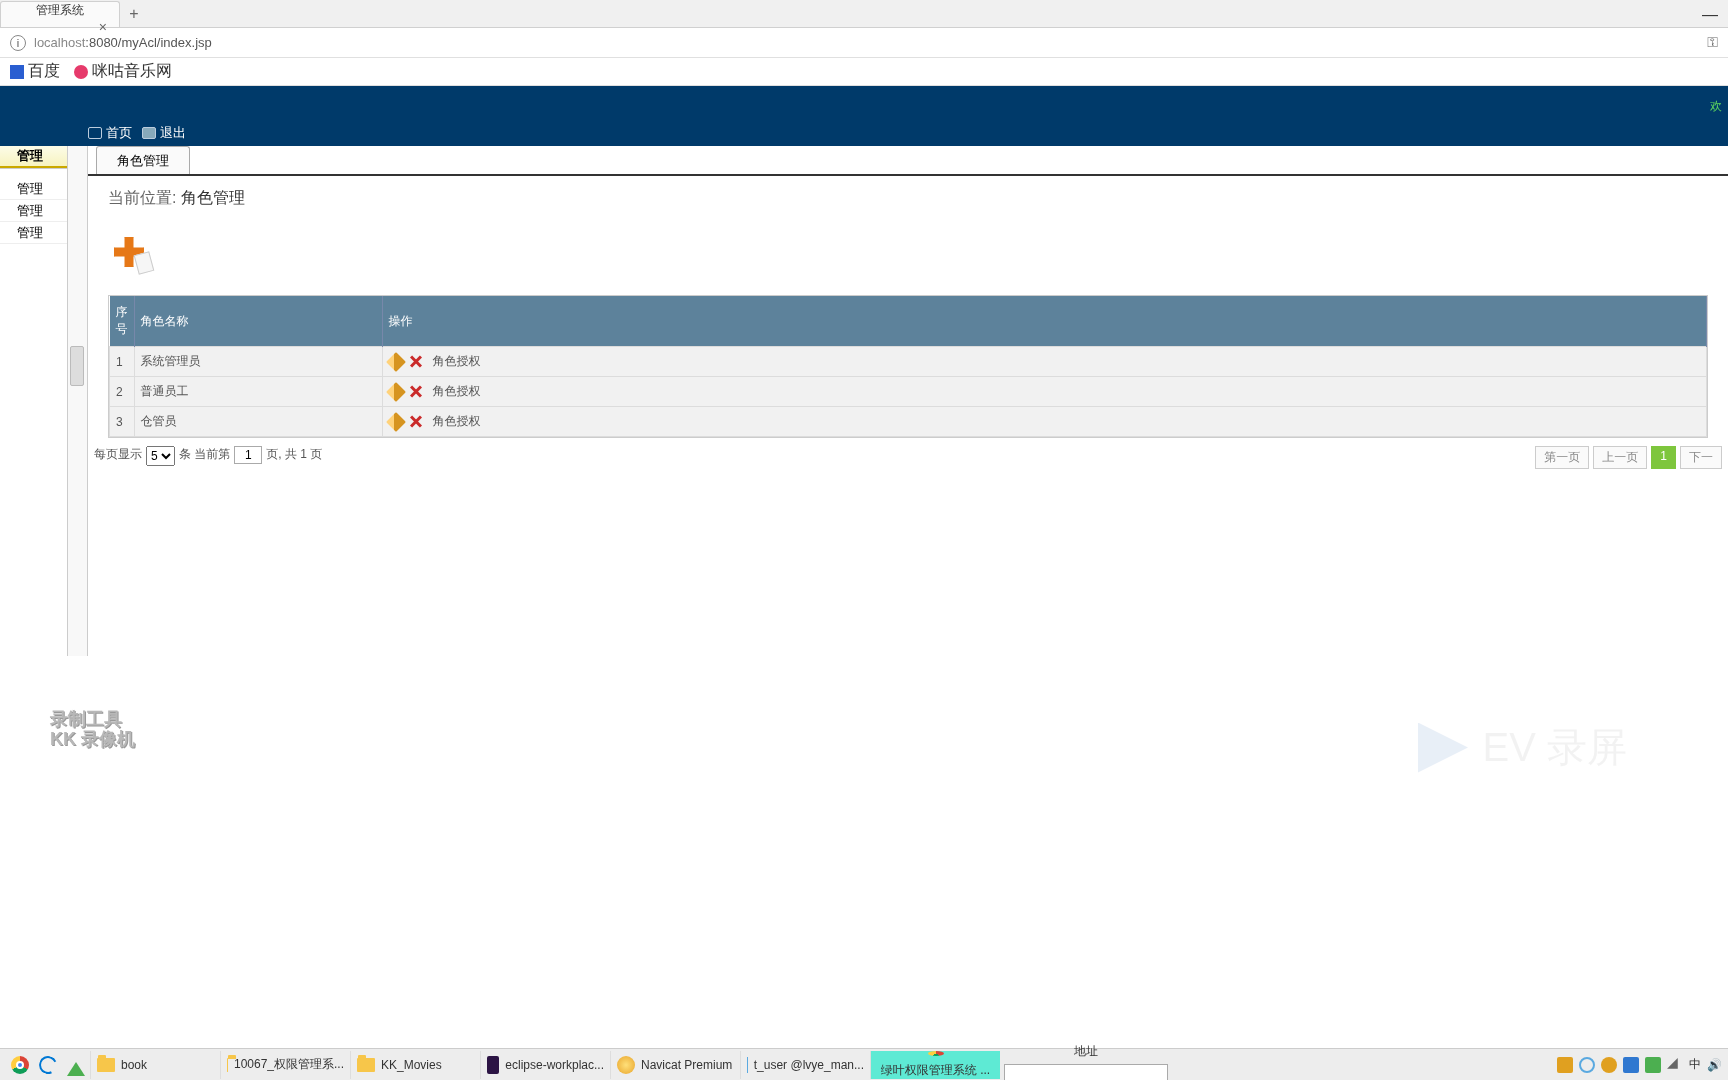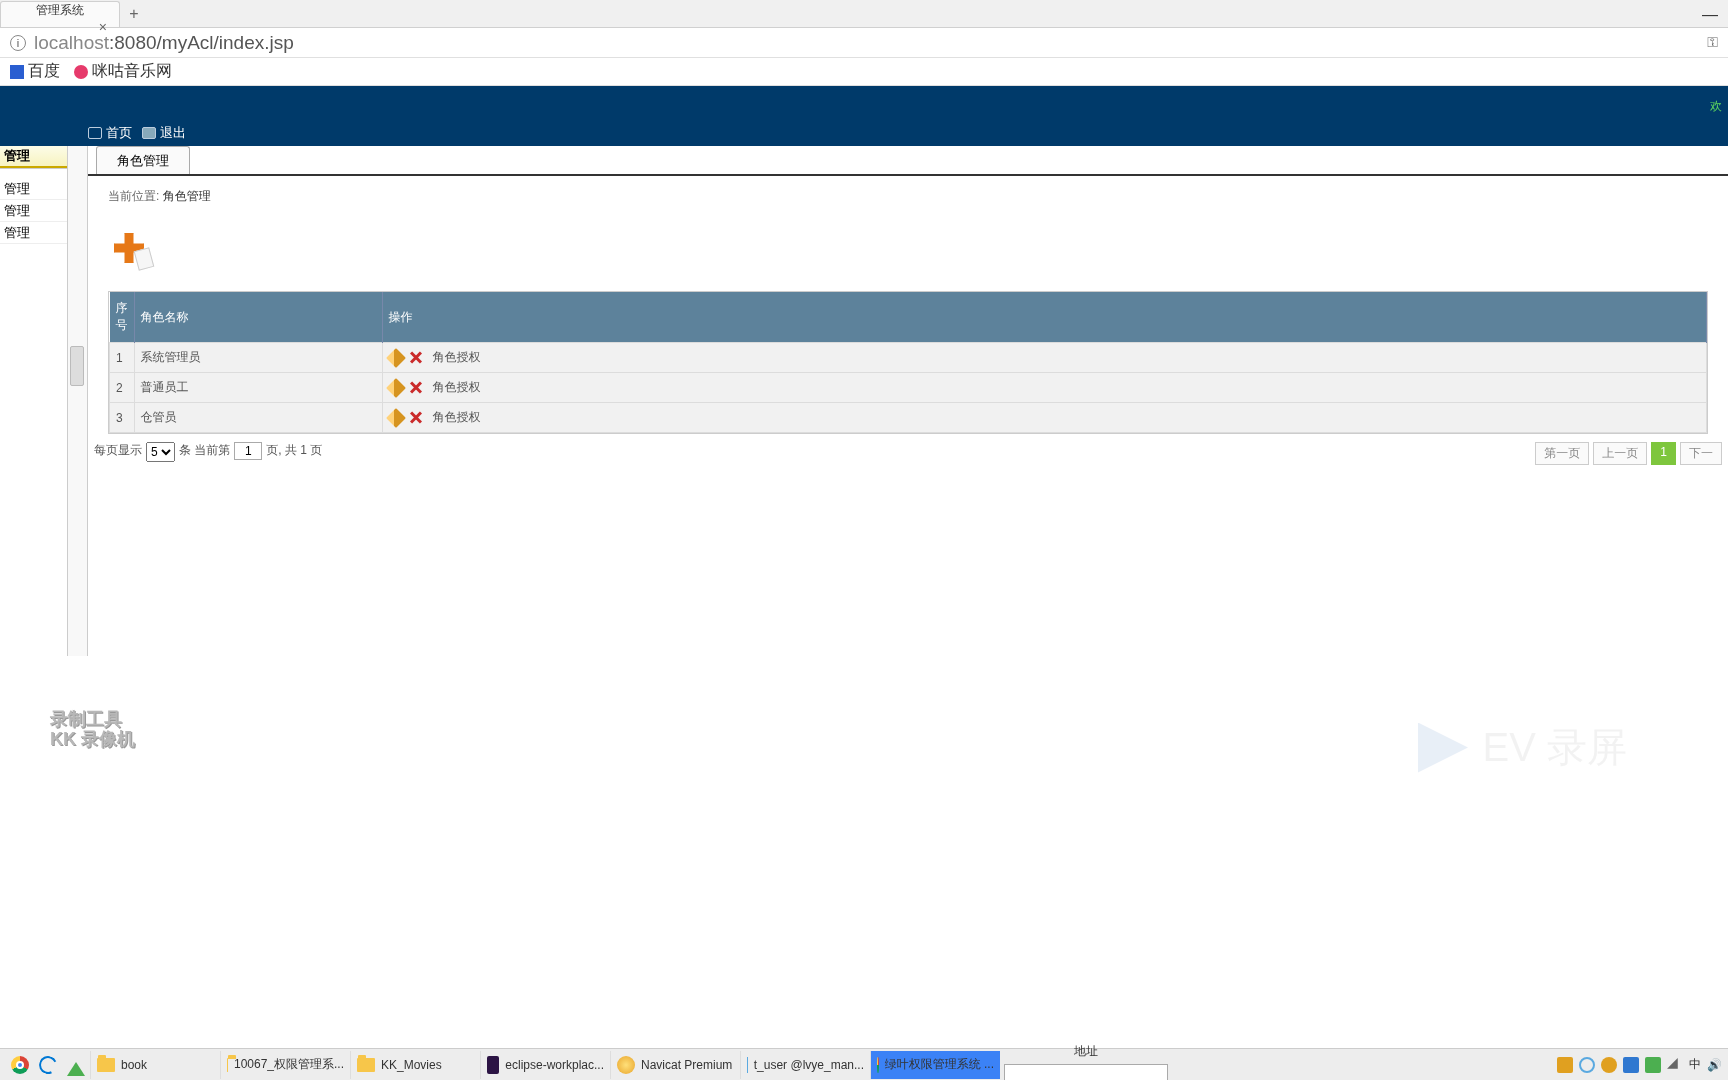"localhost:8080/myAcl/index.jsp" .addr-text { font-size: 19px -> 13px }
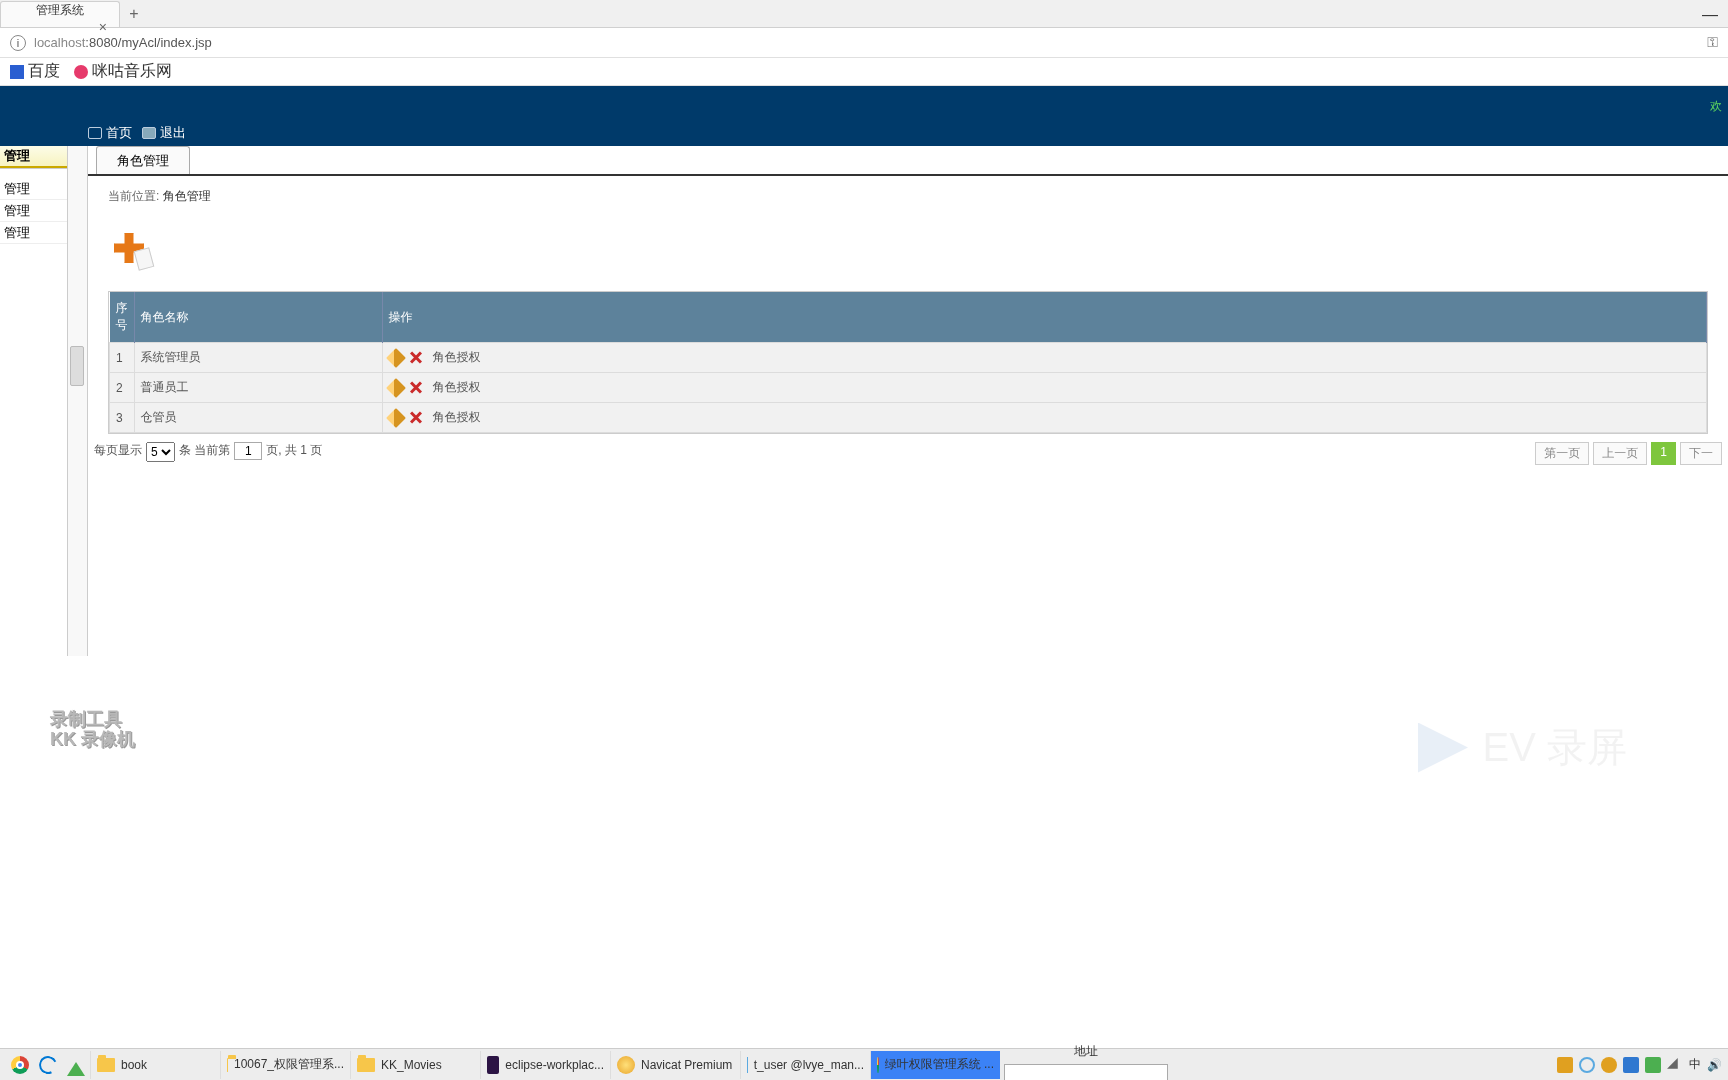"管理" .sb-item { padding-left: 4px -> 17px }
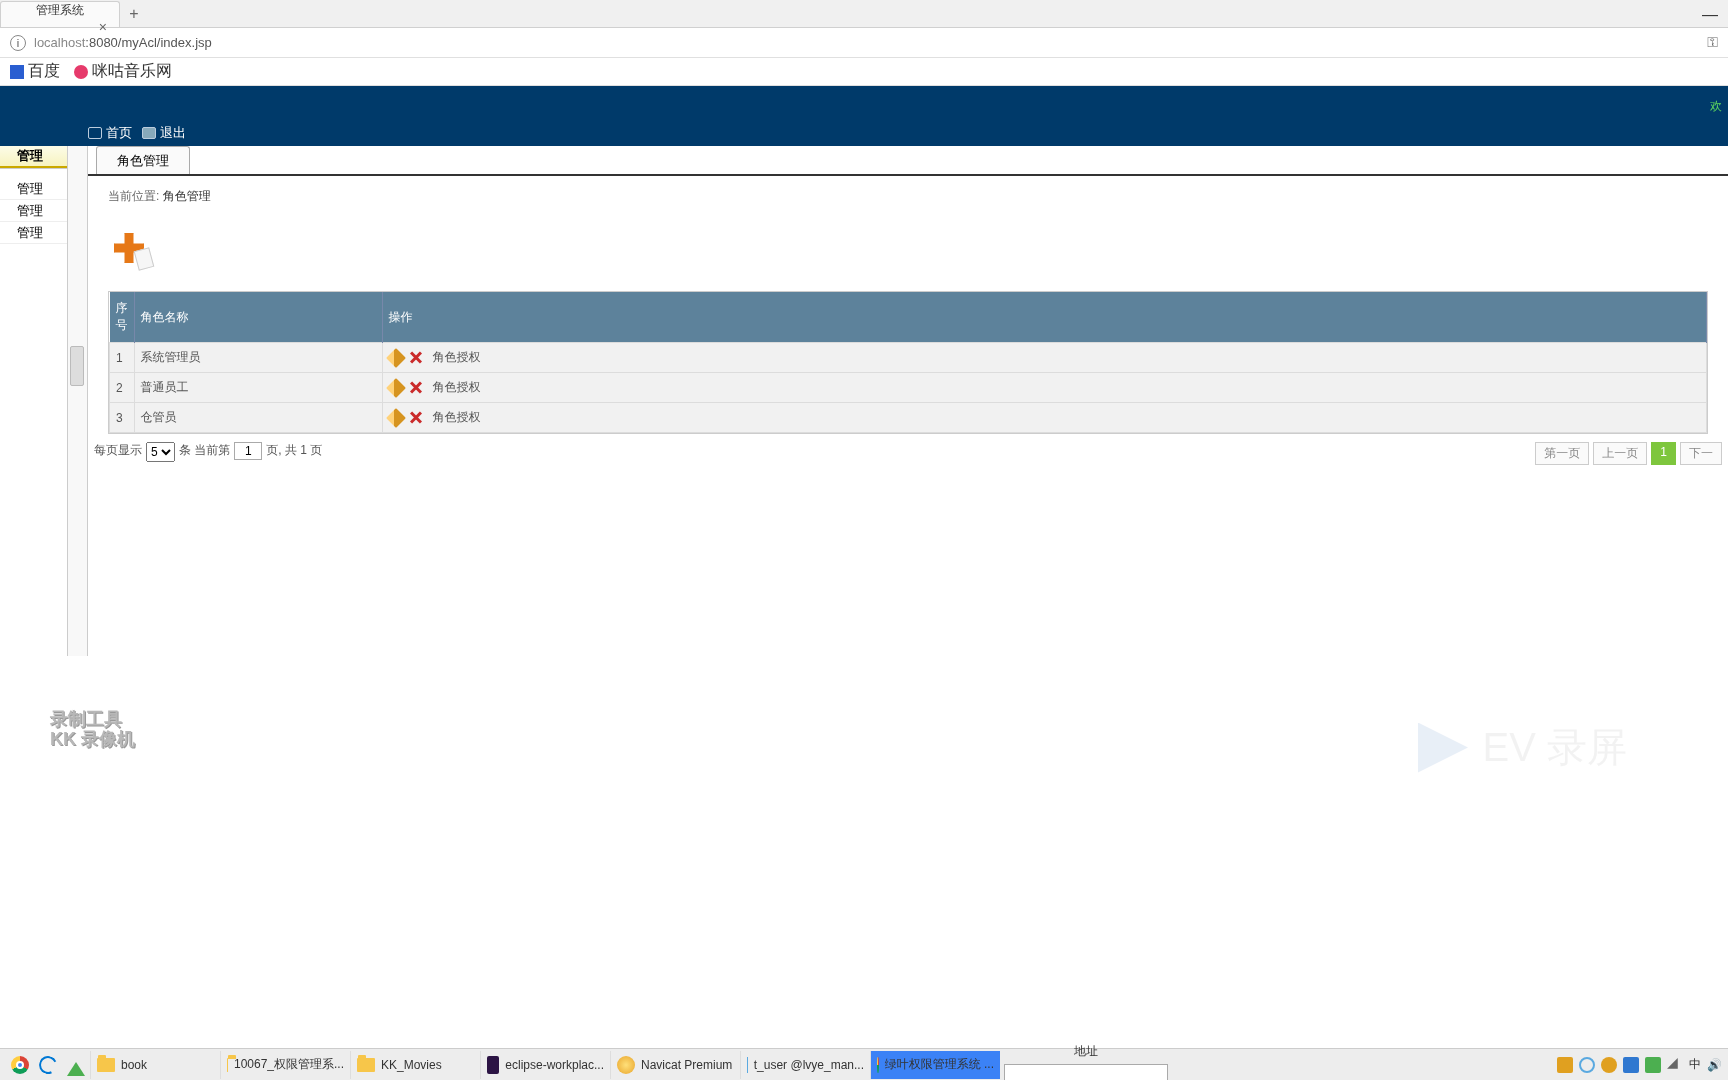"当前位置: 角色管理" .breadcrumb { font-size: 12px -> 16px }
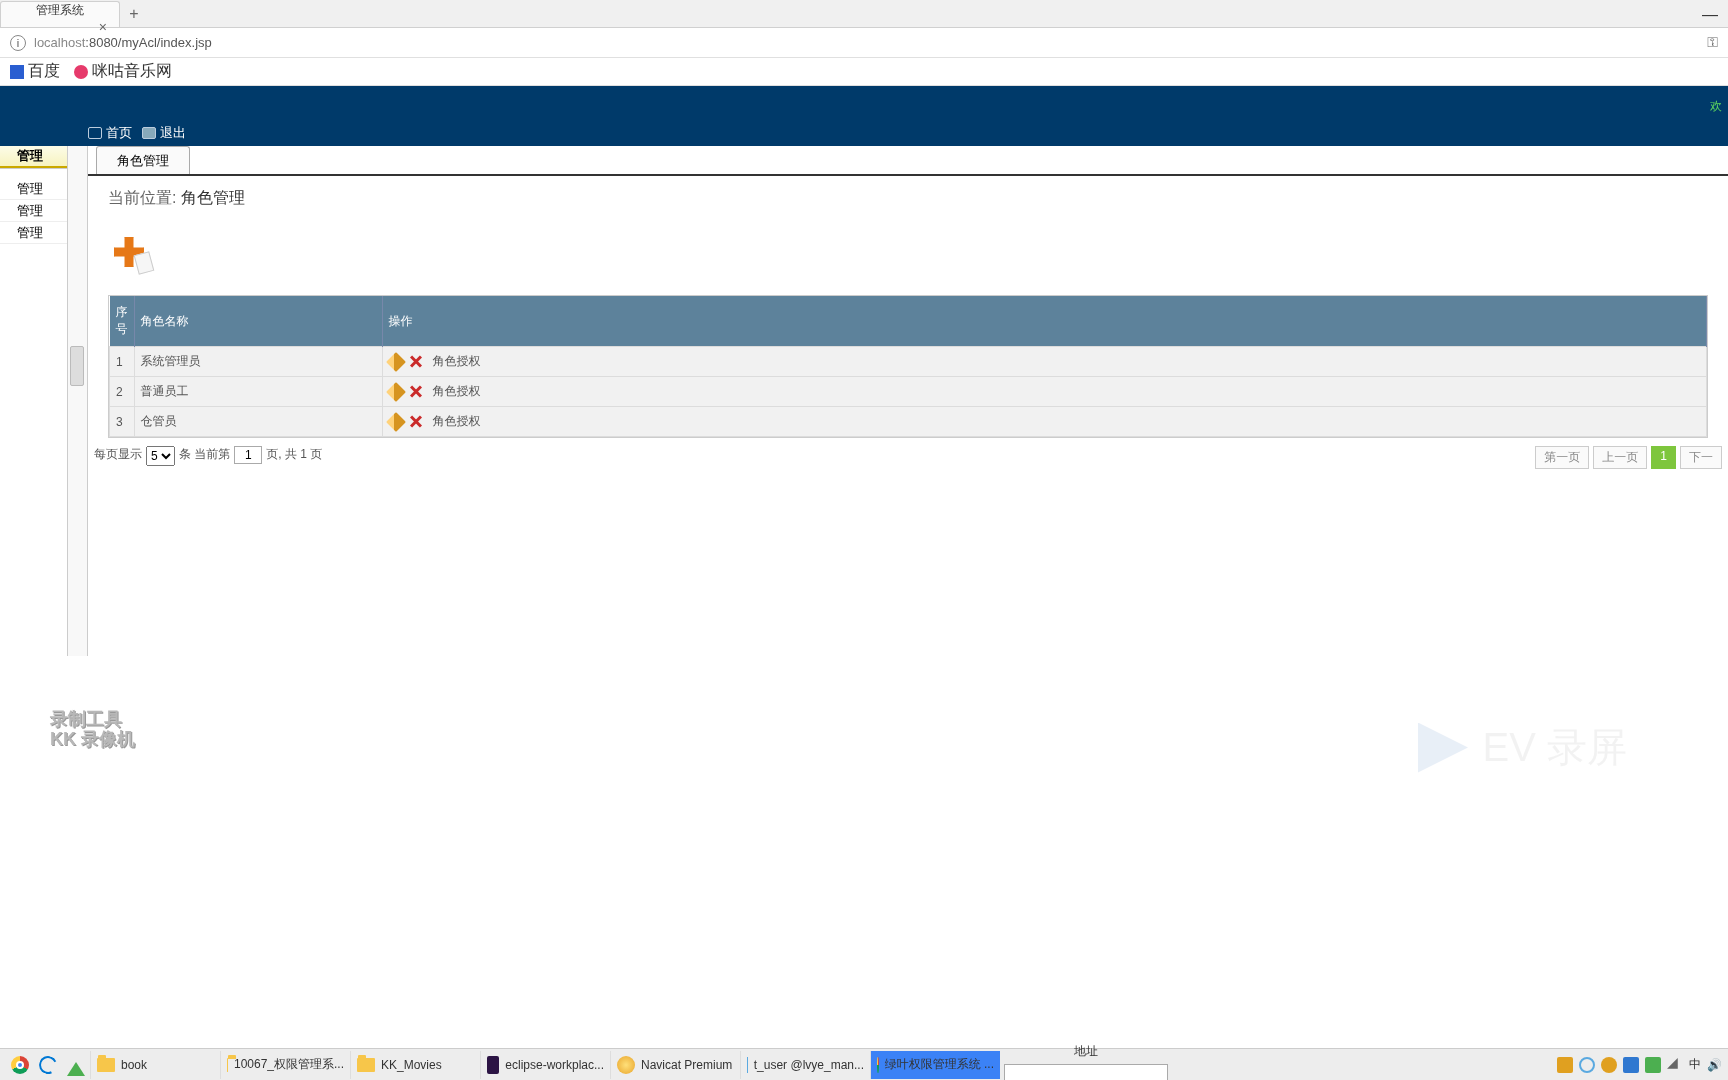"绿叶权限管理系统 ..." .tb-task.active { background: #3b82f6 -> #5eead4; flex-direction: none -> column }
